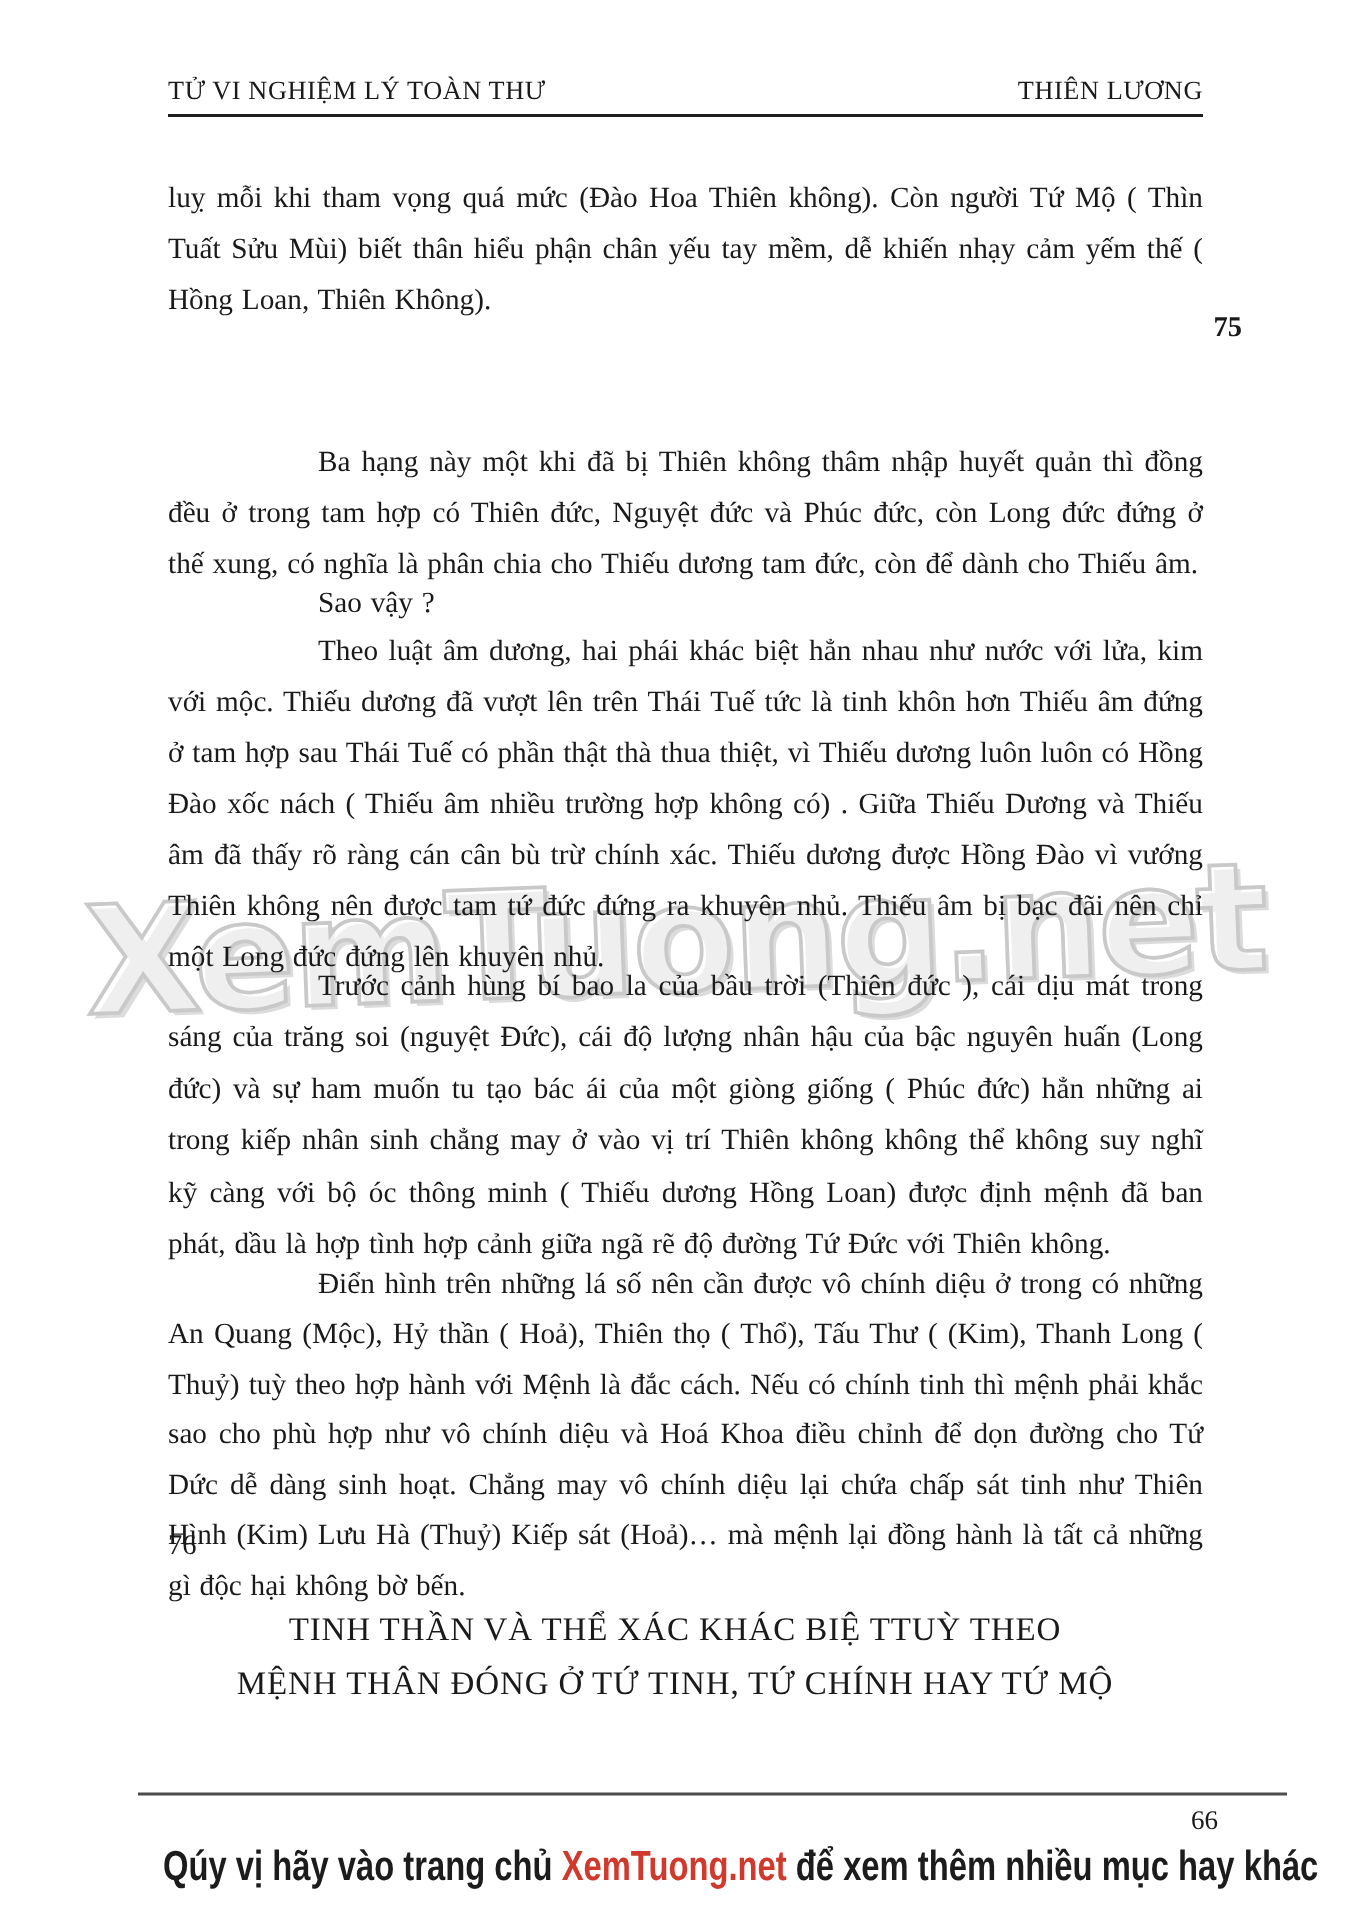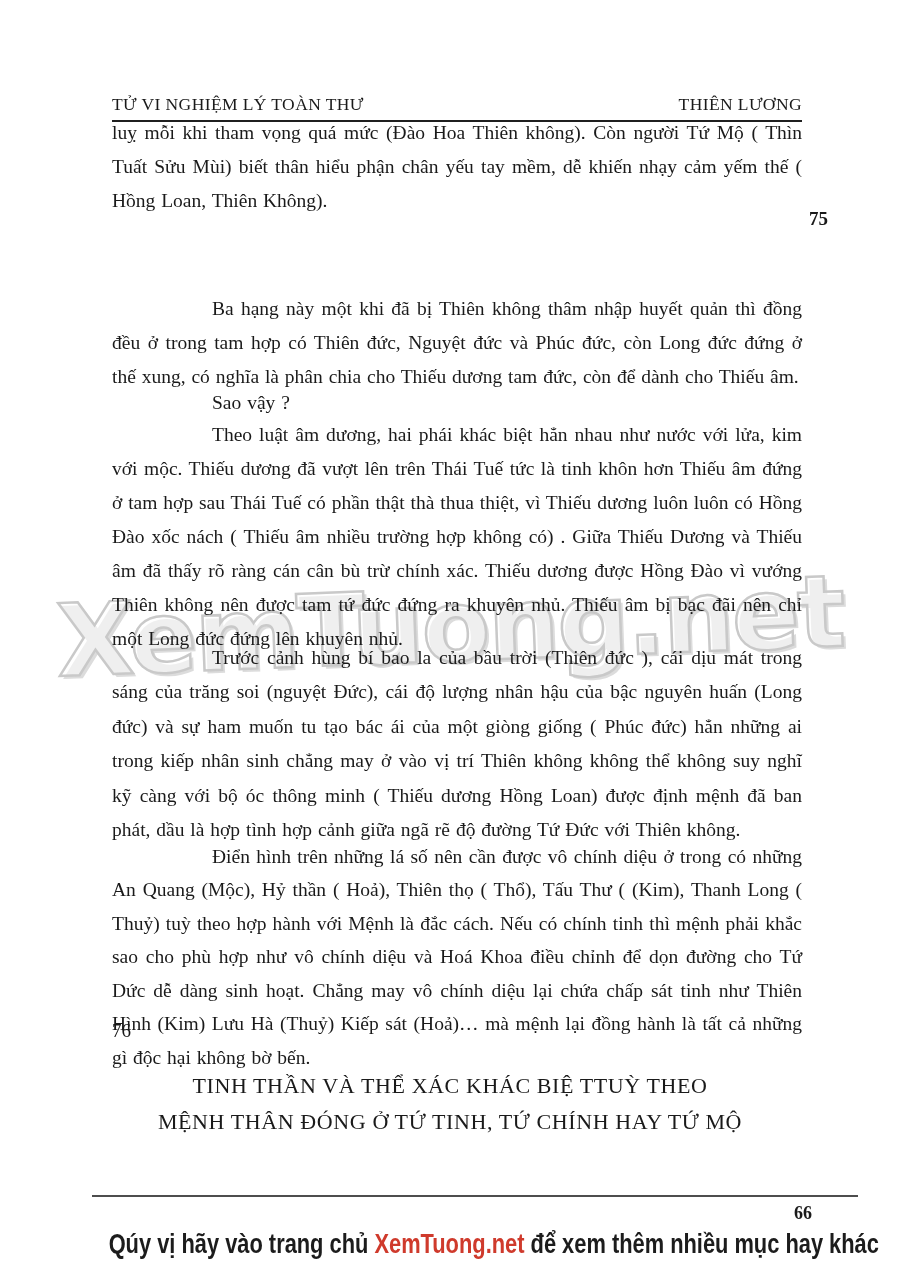"TỬ VI NGHIỆM LÝ TOÀN" .header { margin-top: 44px -> none }
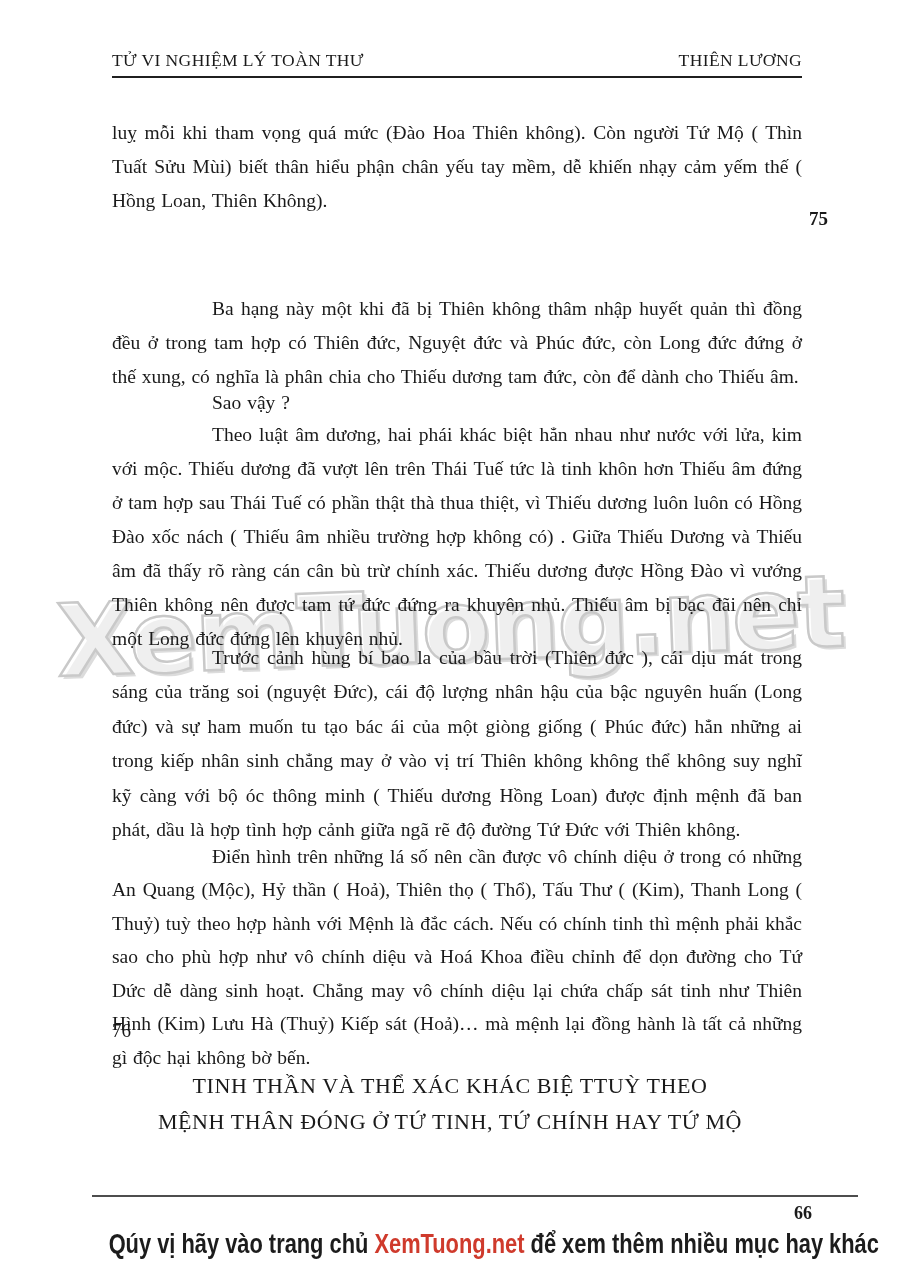"66" .pagenum-66 { font-weight: bold -> none }
